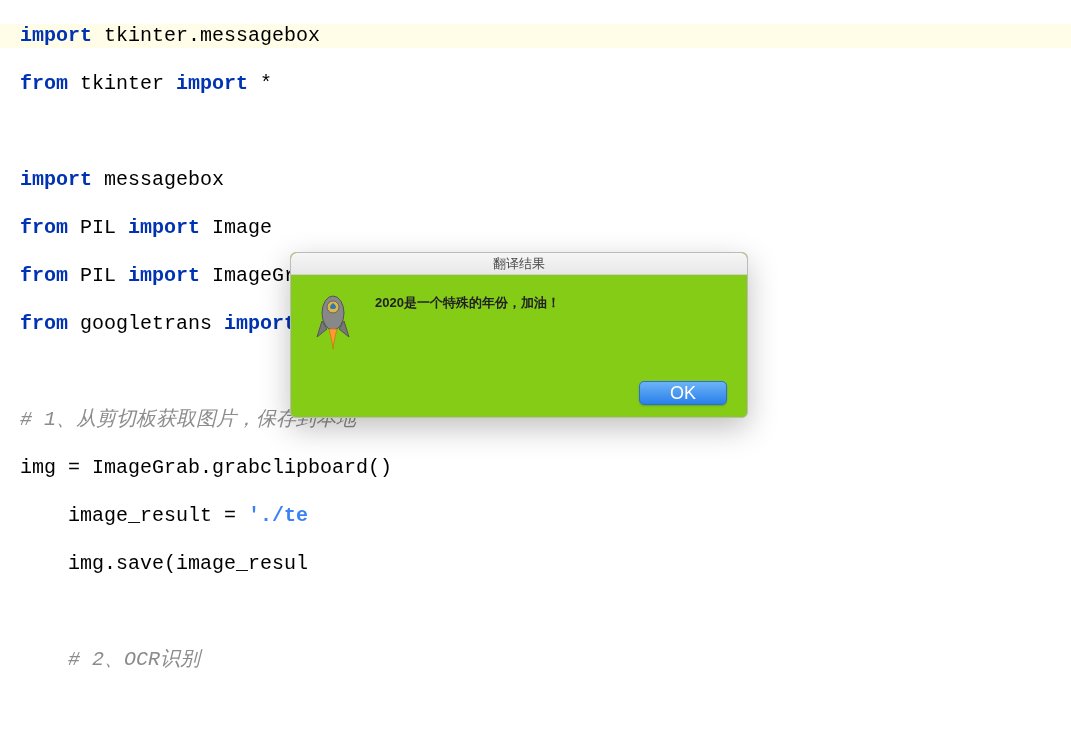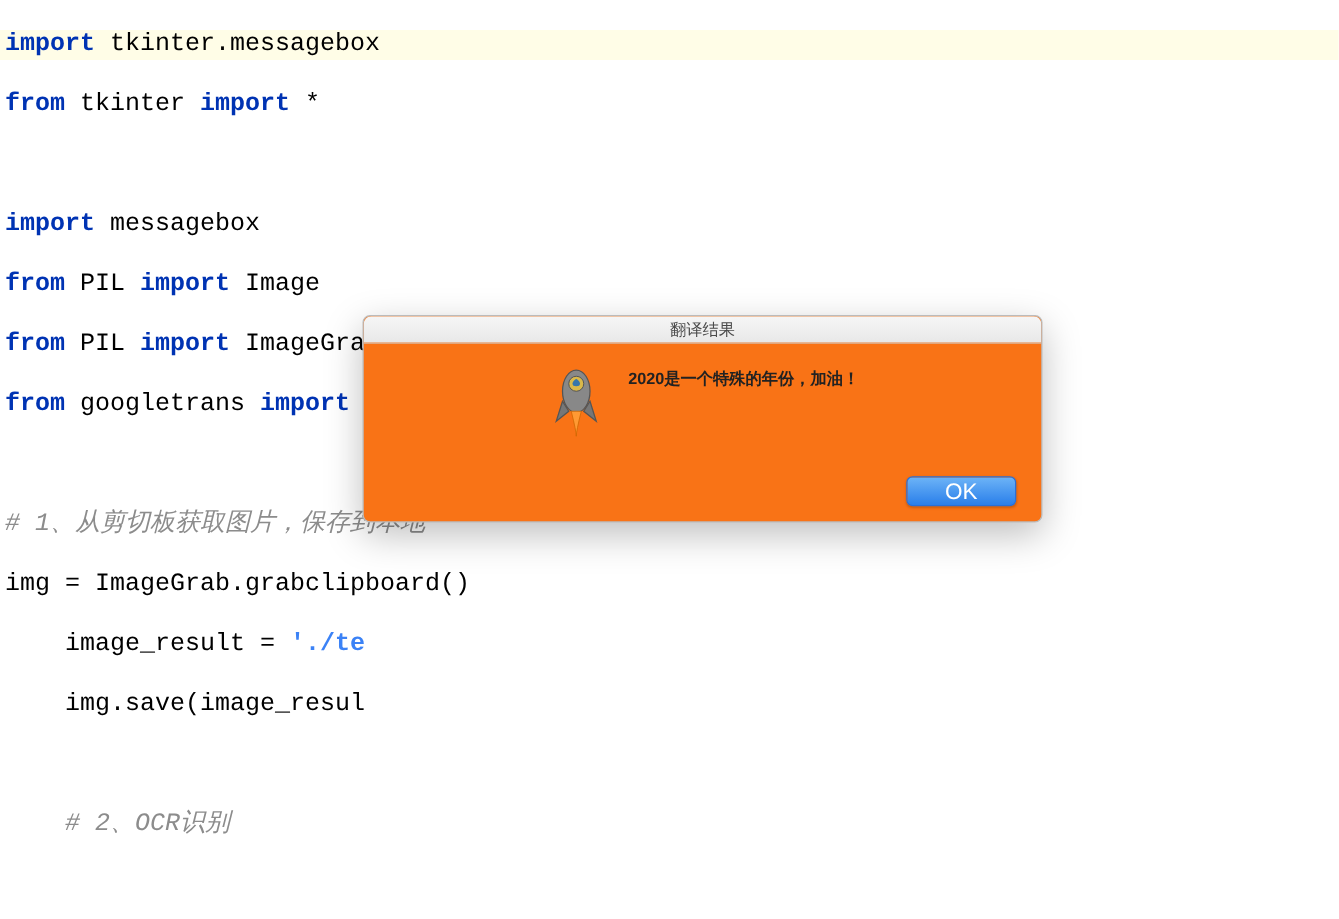"import tkinter.messagebox" .line { padding-left: 4px -> 20px }
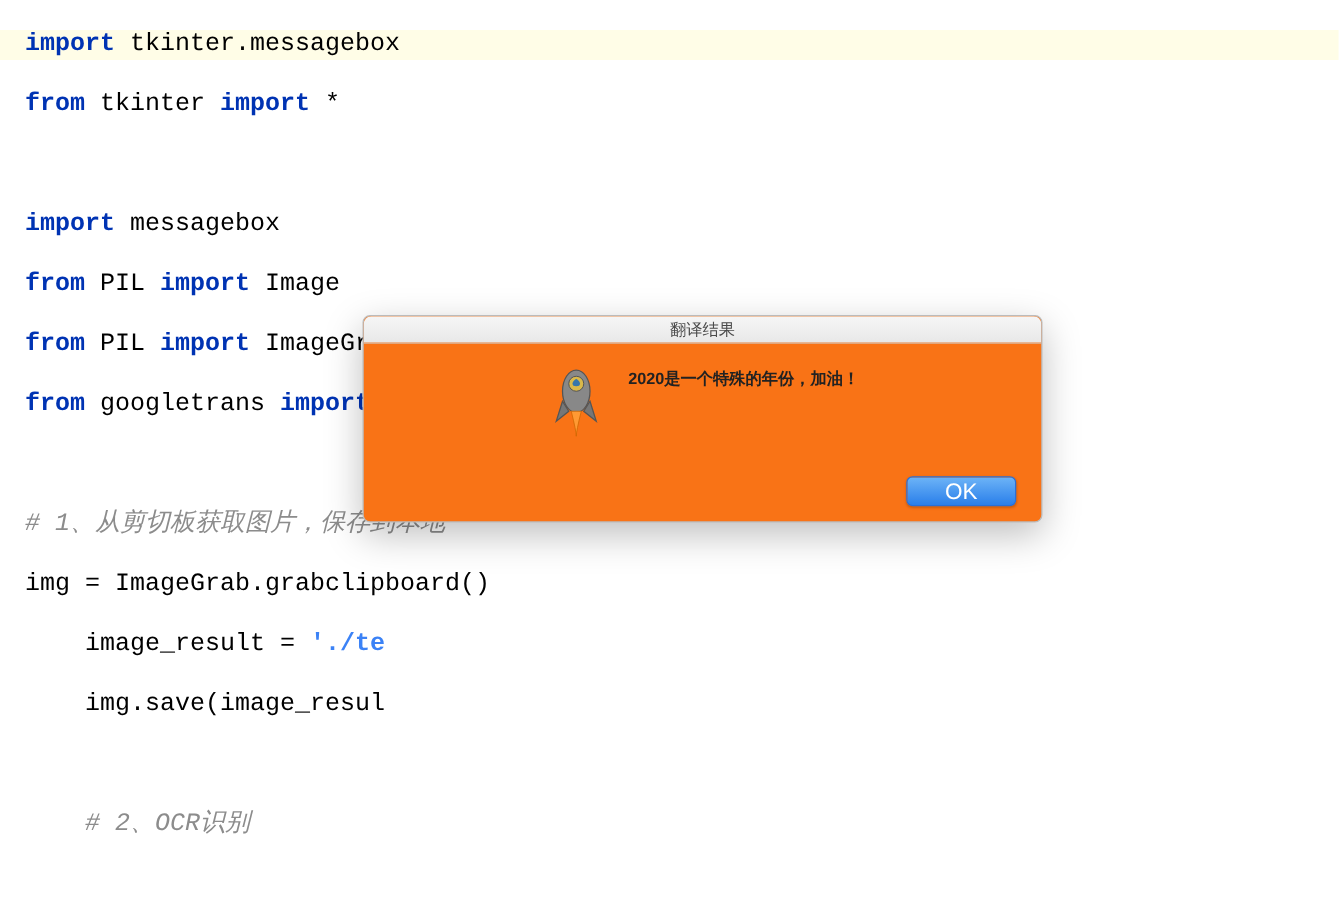"翻译结果" .dialog { background: #f97316 -> #84cc16; width: 544px -> 458px }
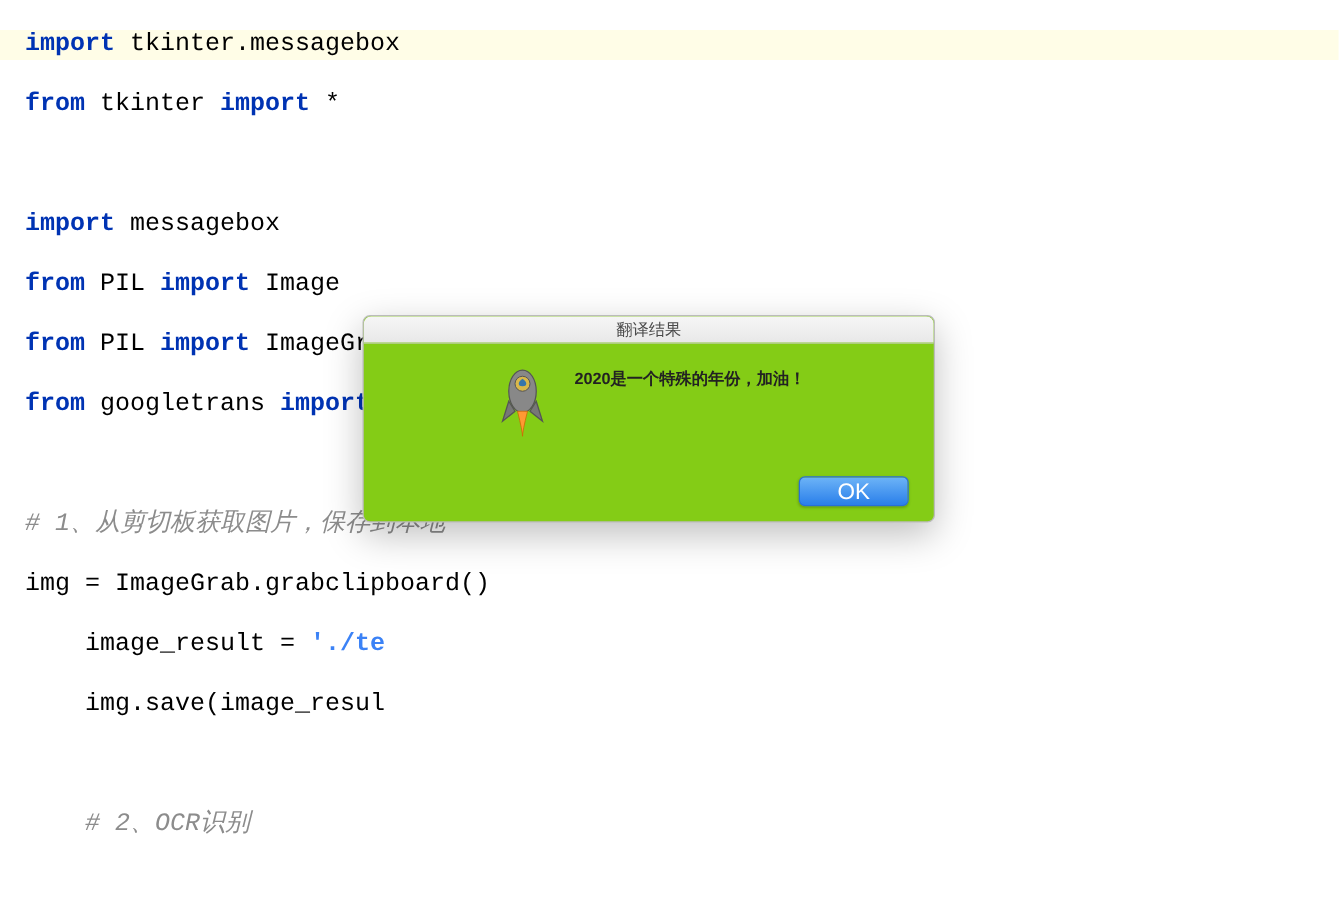"2020是一个特殊的年份，加油！" .dialog-body { justify-content: center -> none }
